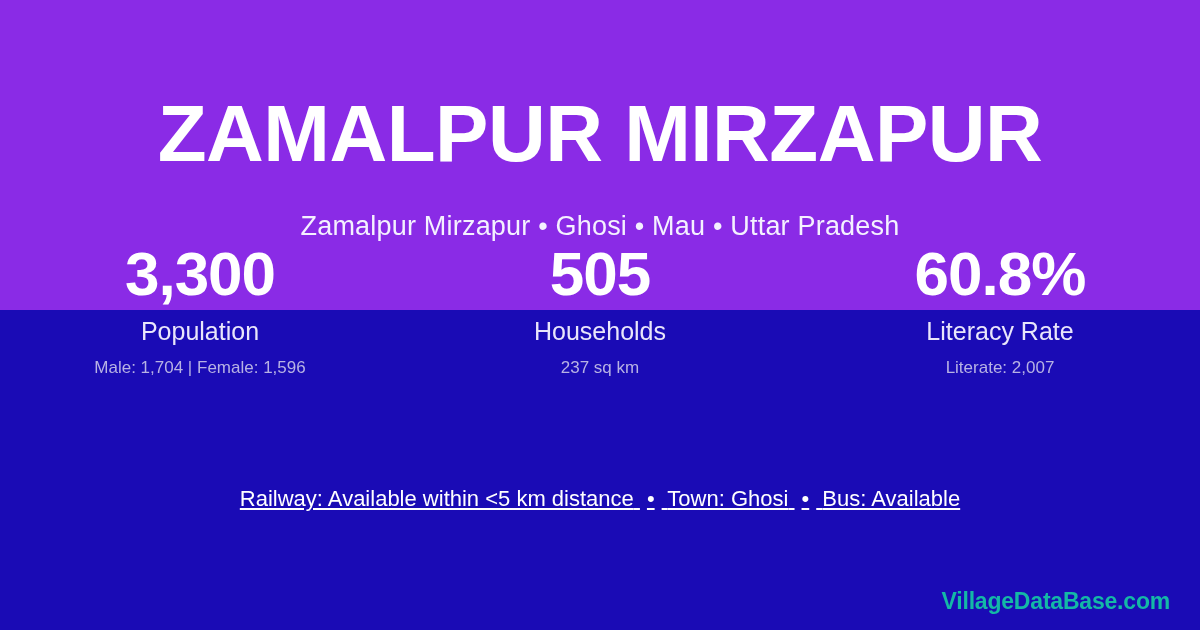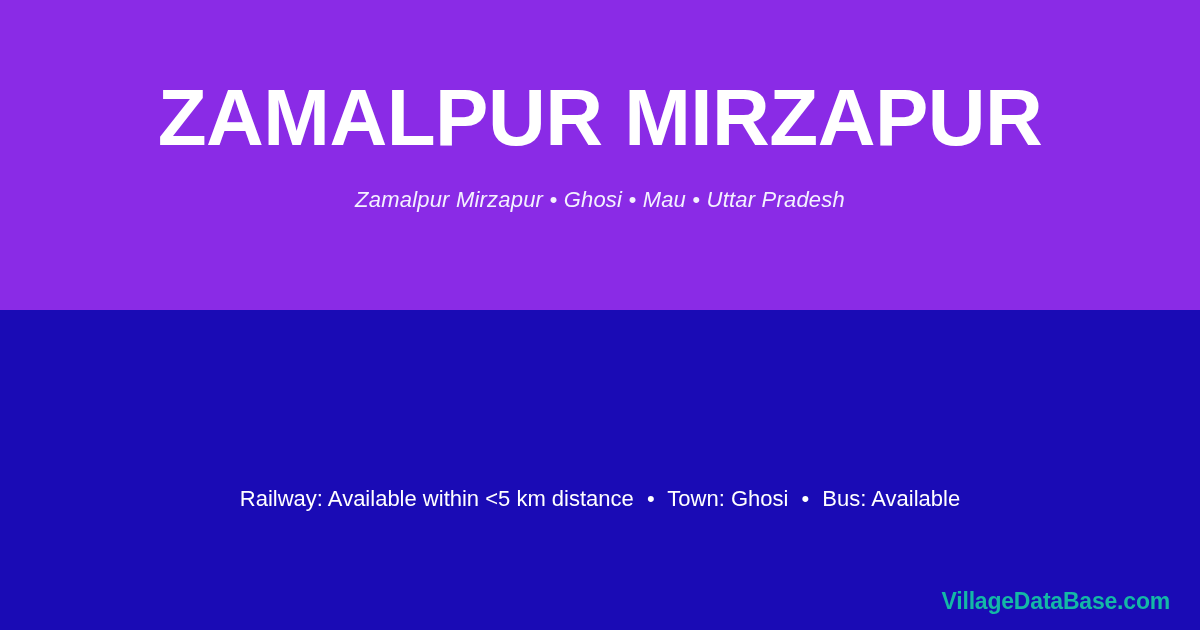"ZAMALPUR MIRZAPUR" .title { margin: 0 -> 16px }
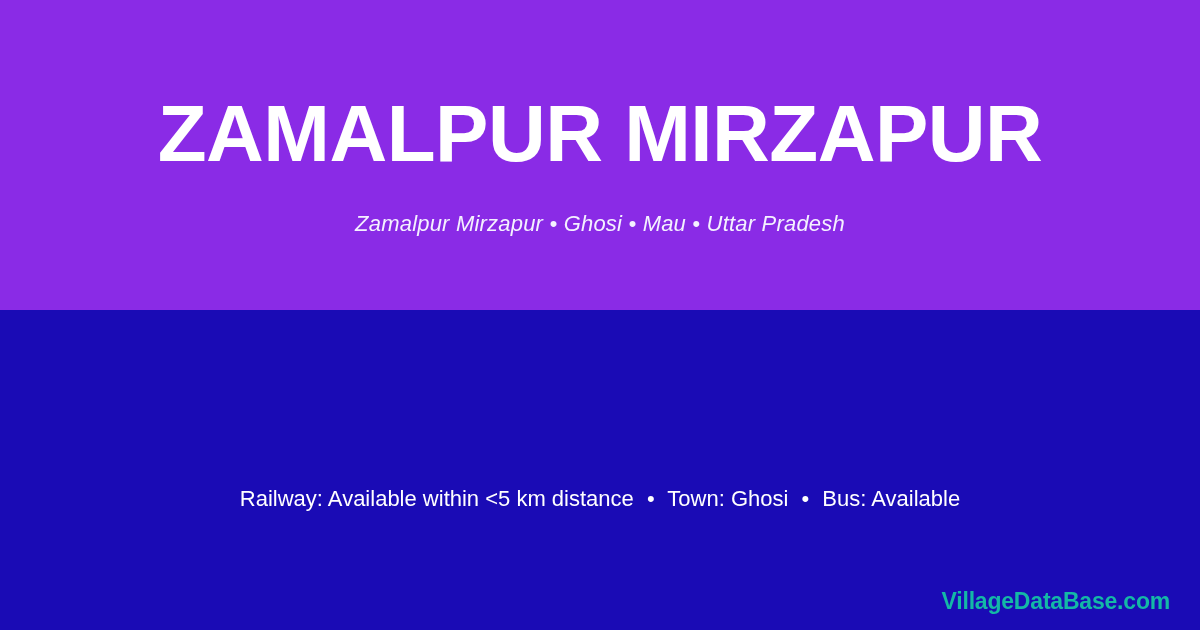"Zamalpur Mirzapur • Ghosi •" .subtitle { font-size: 22px -> 27px; font-style: italic -> none }
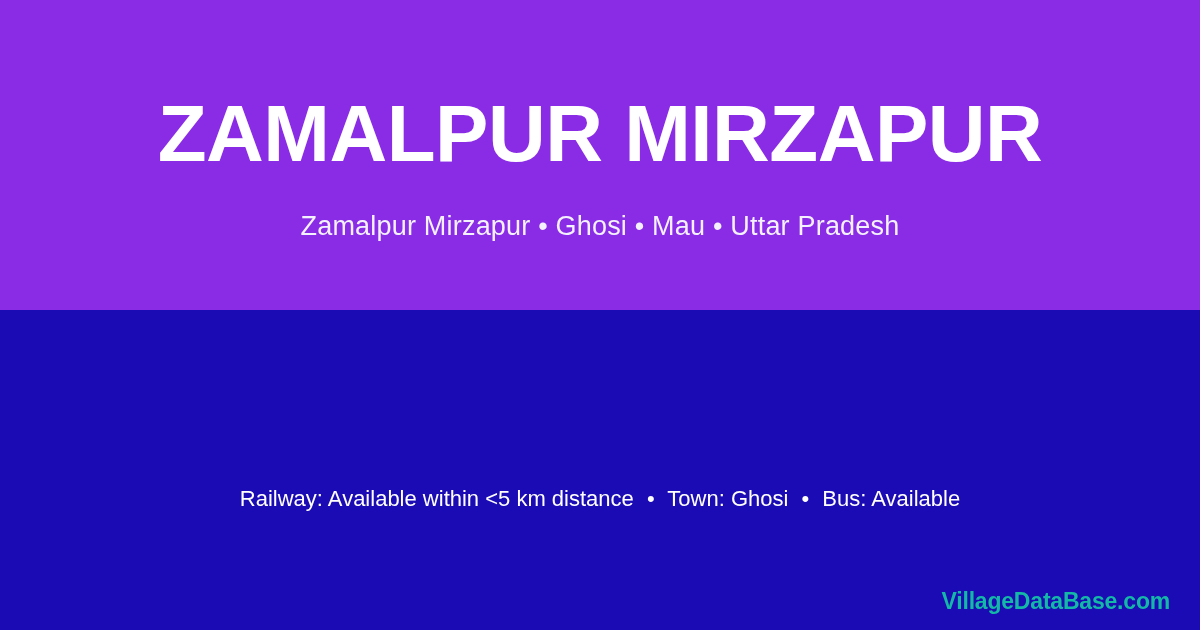"3,300" div.stats { html: none -> <div> <div> <div>3,300</div> <div>Population</div> <div>Male: 1,704 | Female: 1,596</div> </div> <div> <div>505</div> <div>Households</div> <div>237 sq km</div> </div> <div> <div>60.8%</div> <div>Literacy Rate</div> <div>Literate: 2,007</div> </div> </div> }
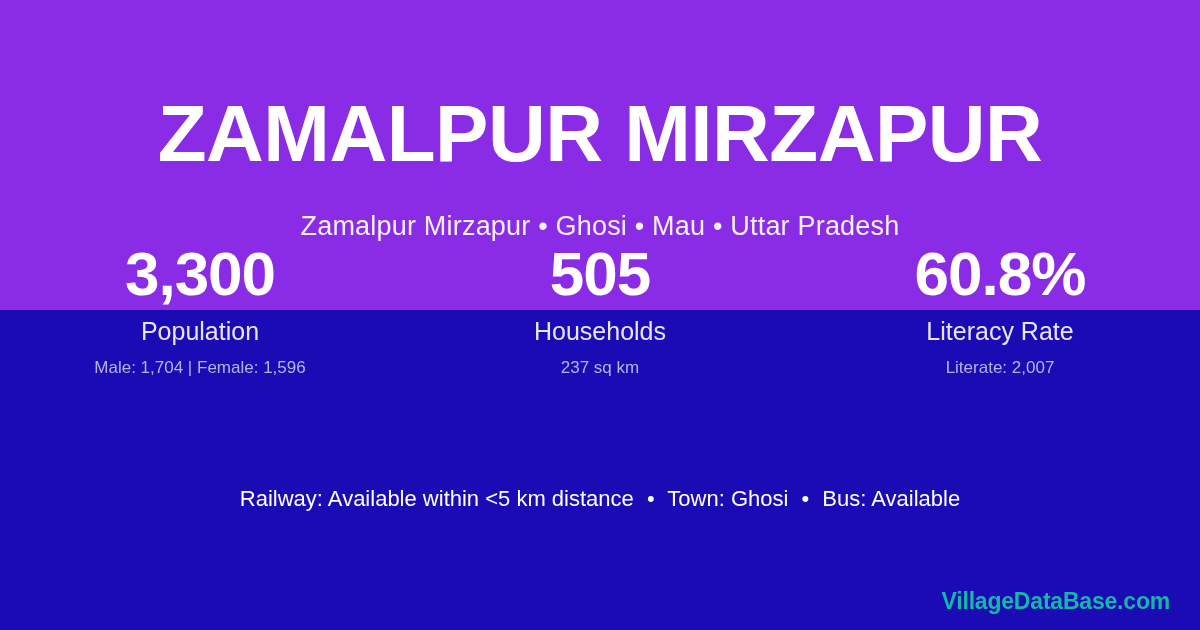"Railway: Available within <5 km" .amenities { text-decoration: none -> underline }
